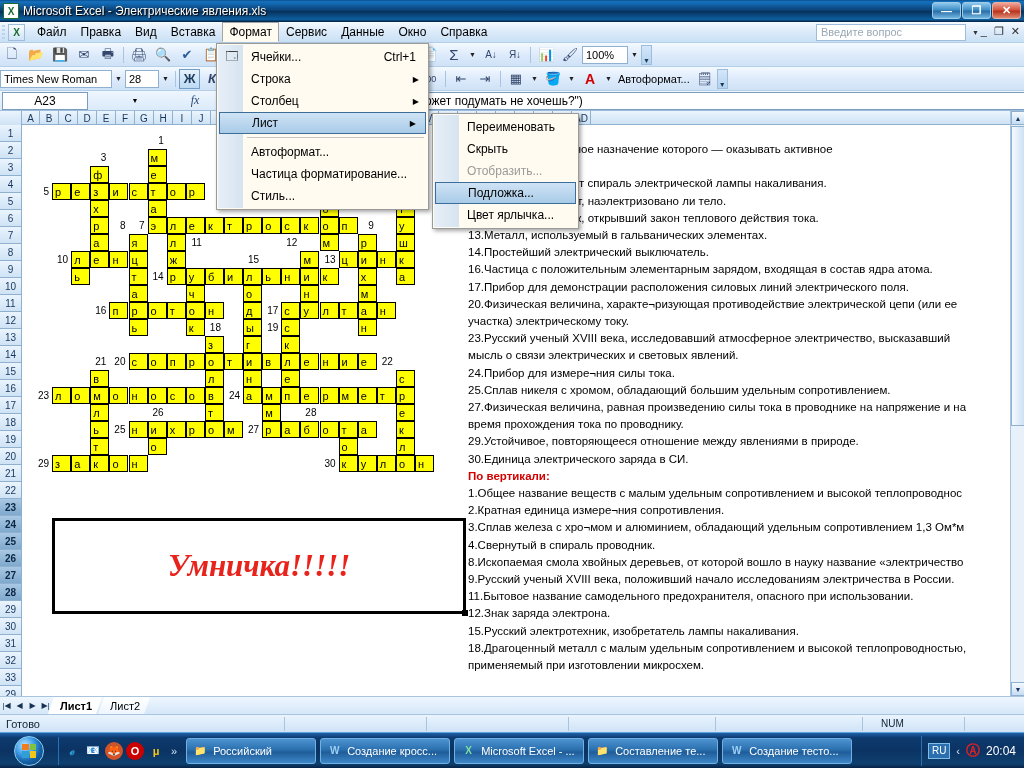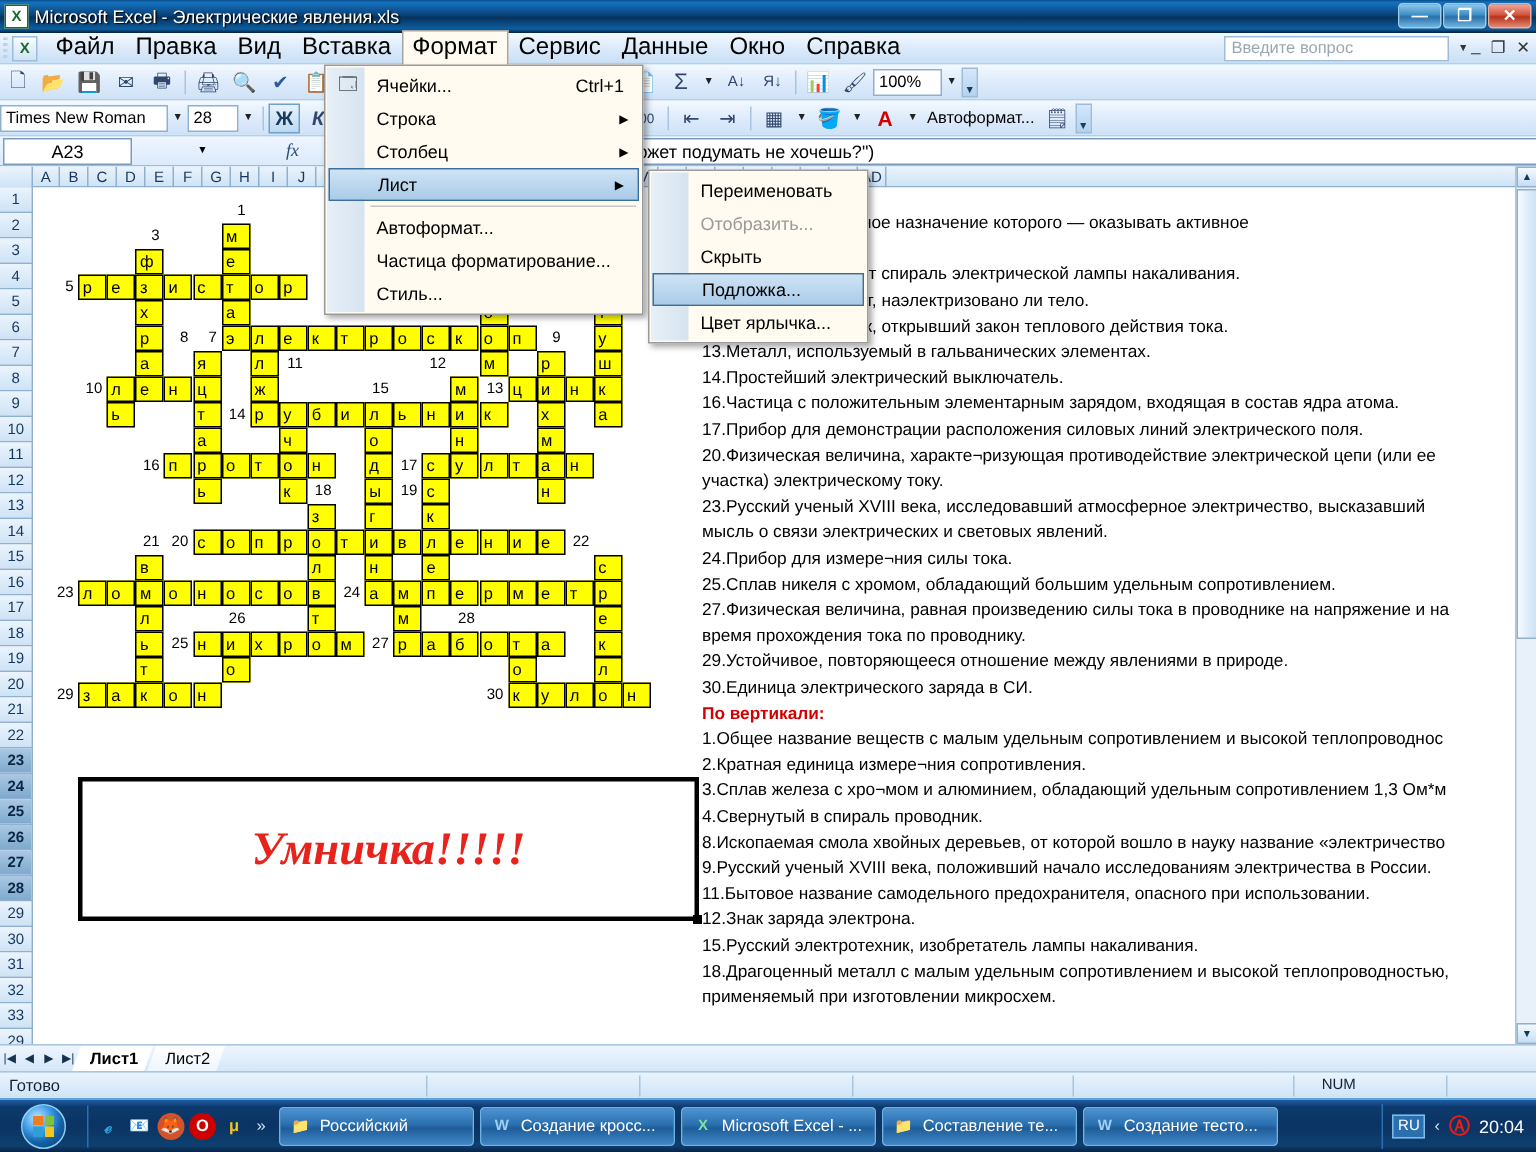"Файл" .mi { font-size: 16px -> 12px }
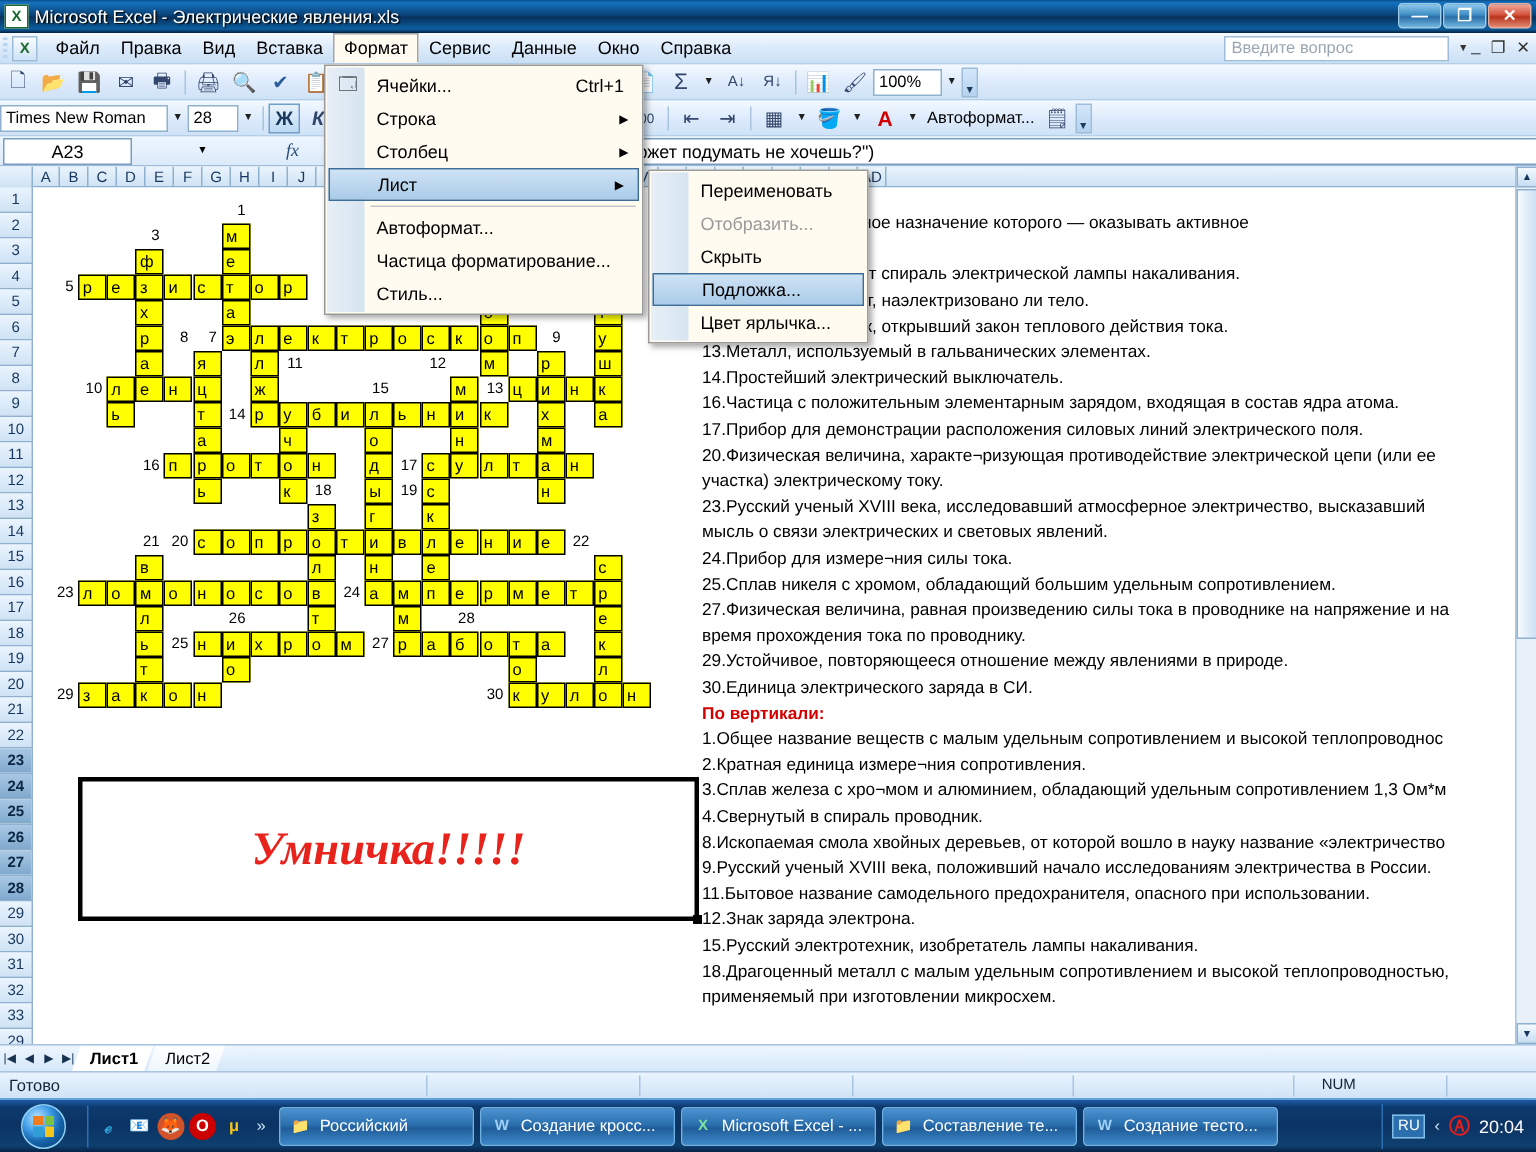"Отобразить..." div.dd-item { order: before "Скрыть" -> after "Скрыть" }
